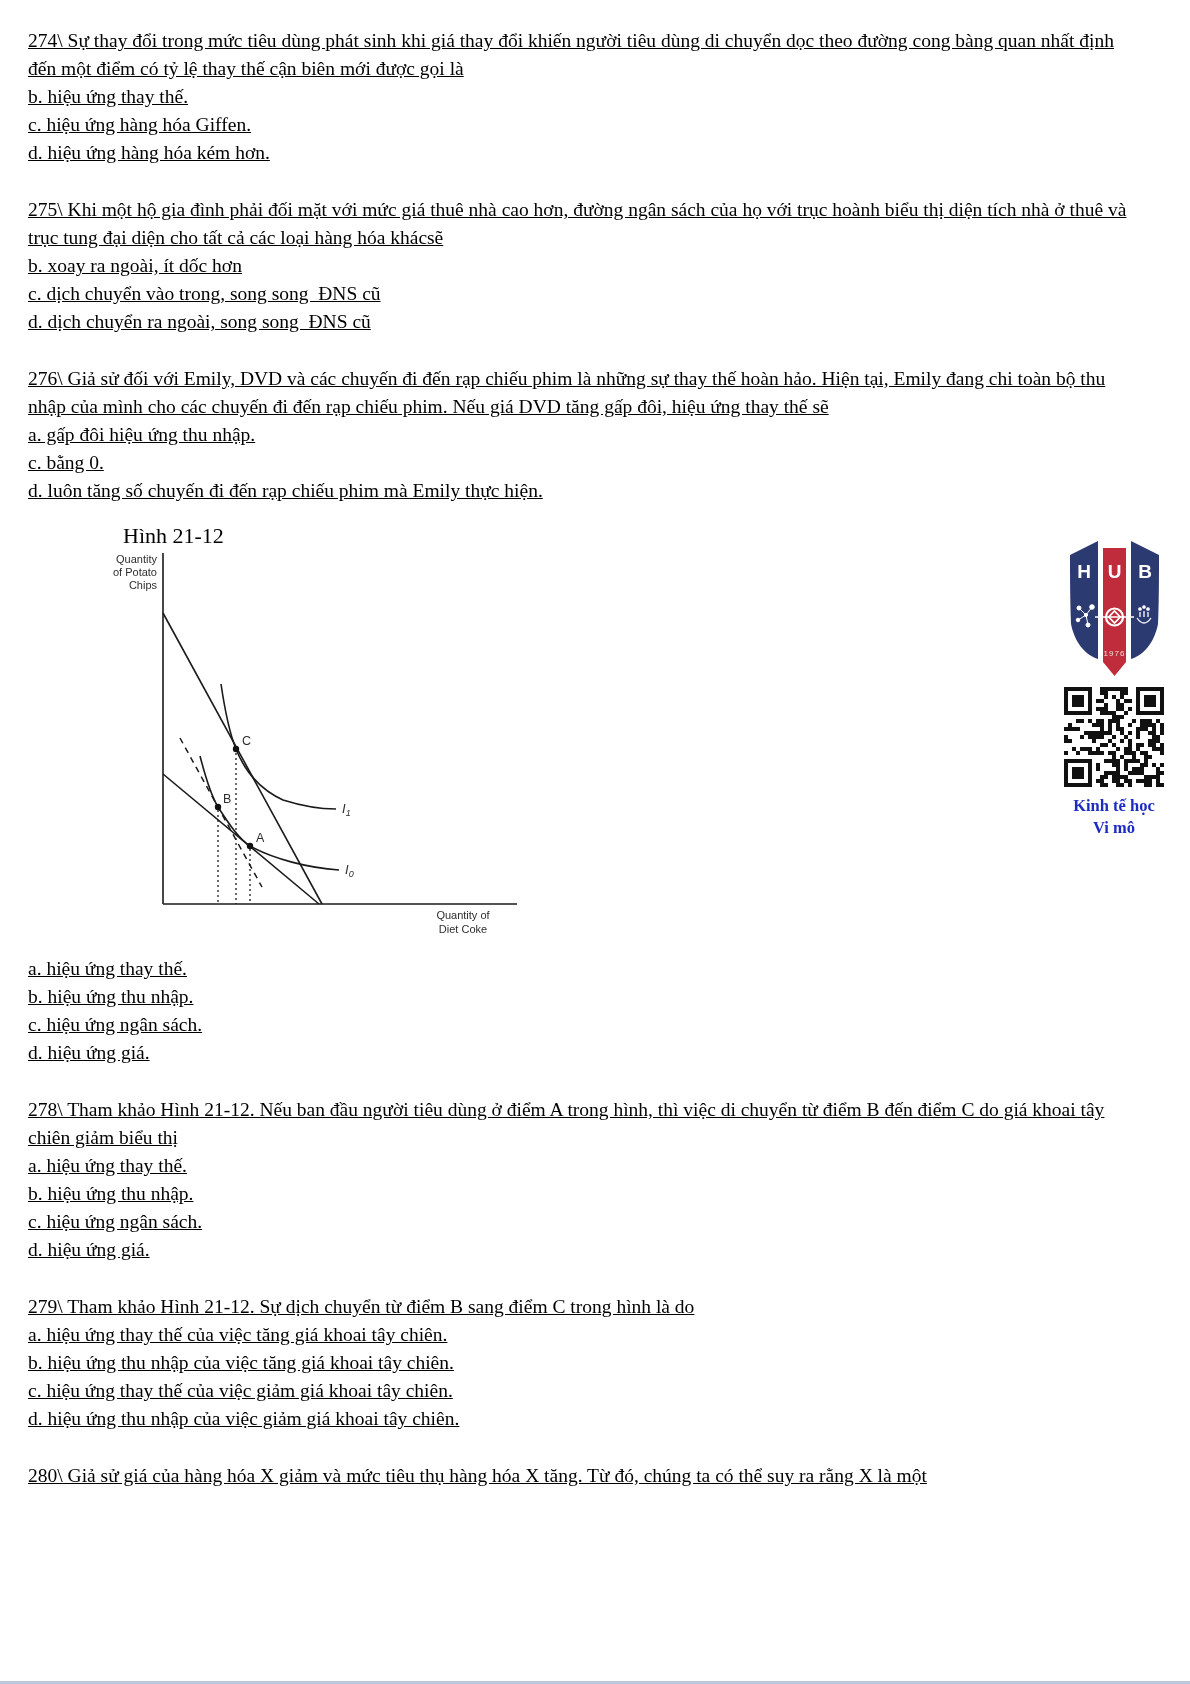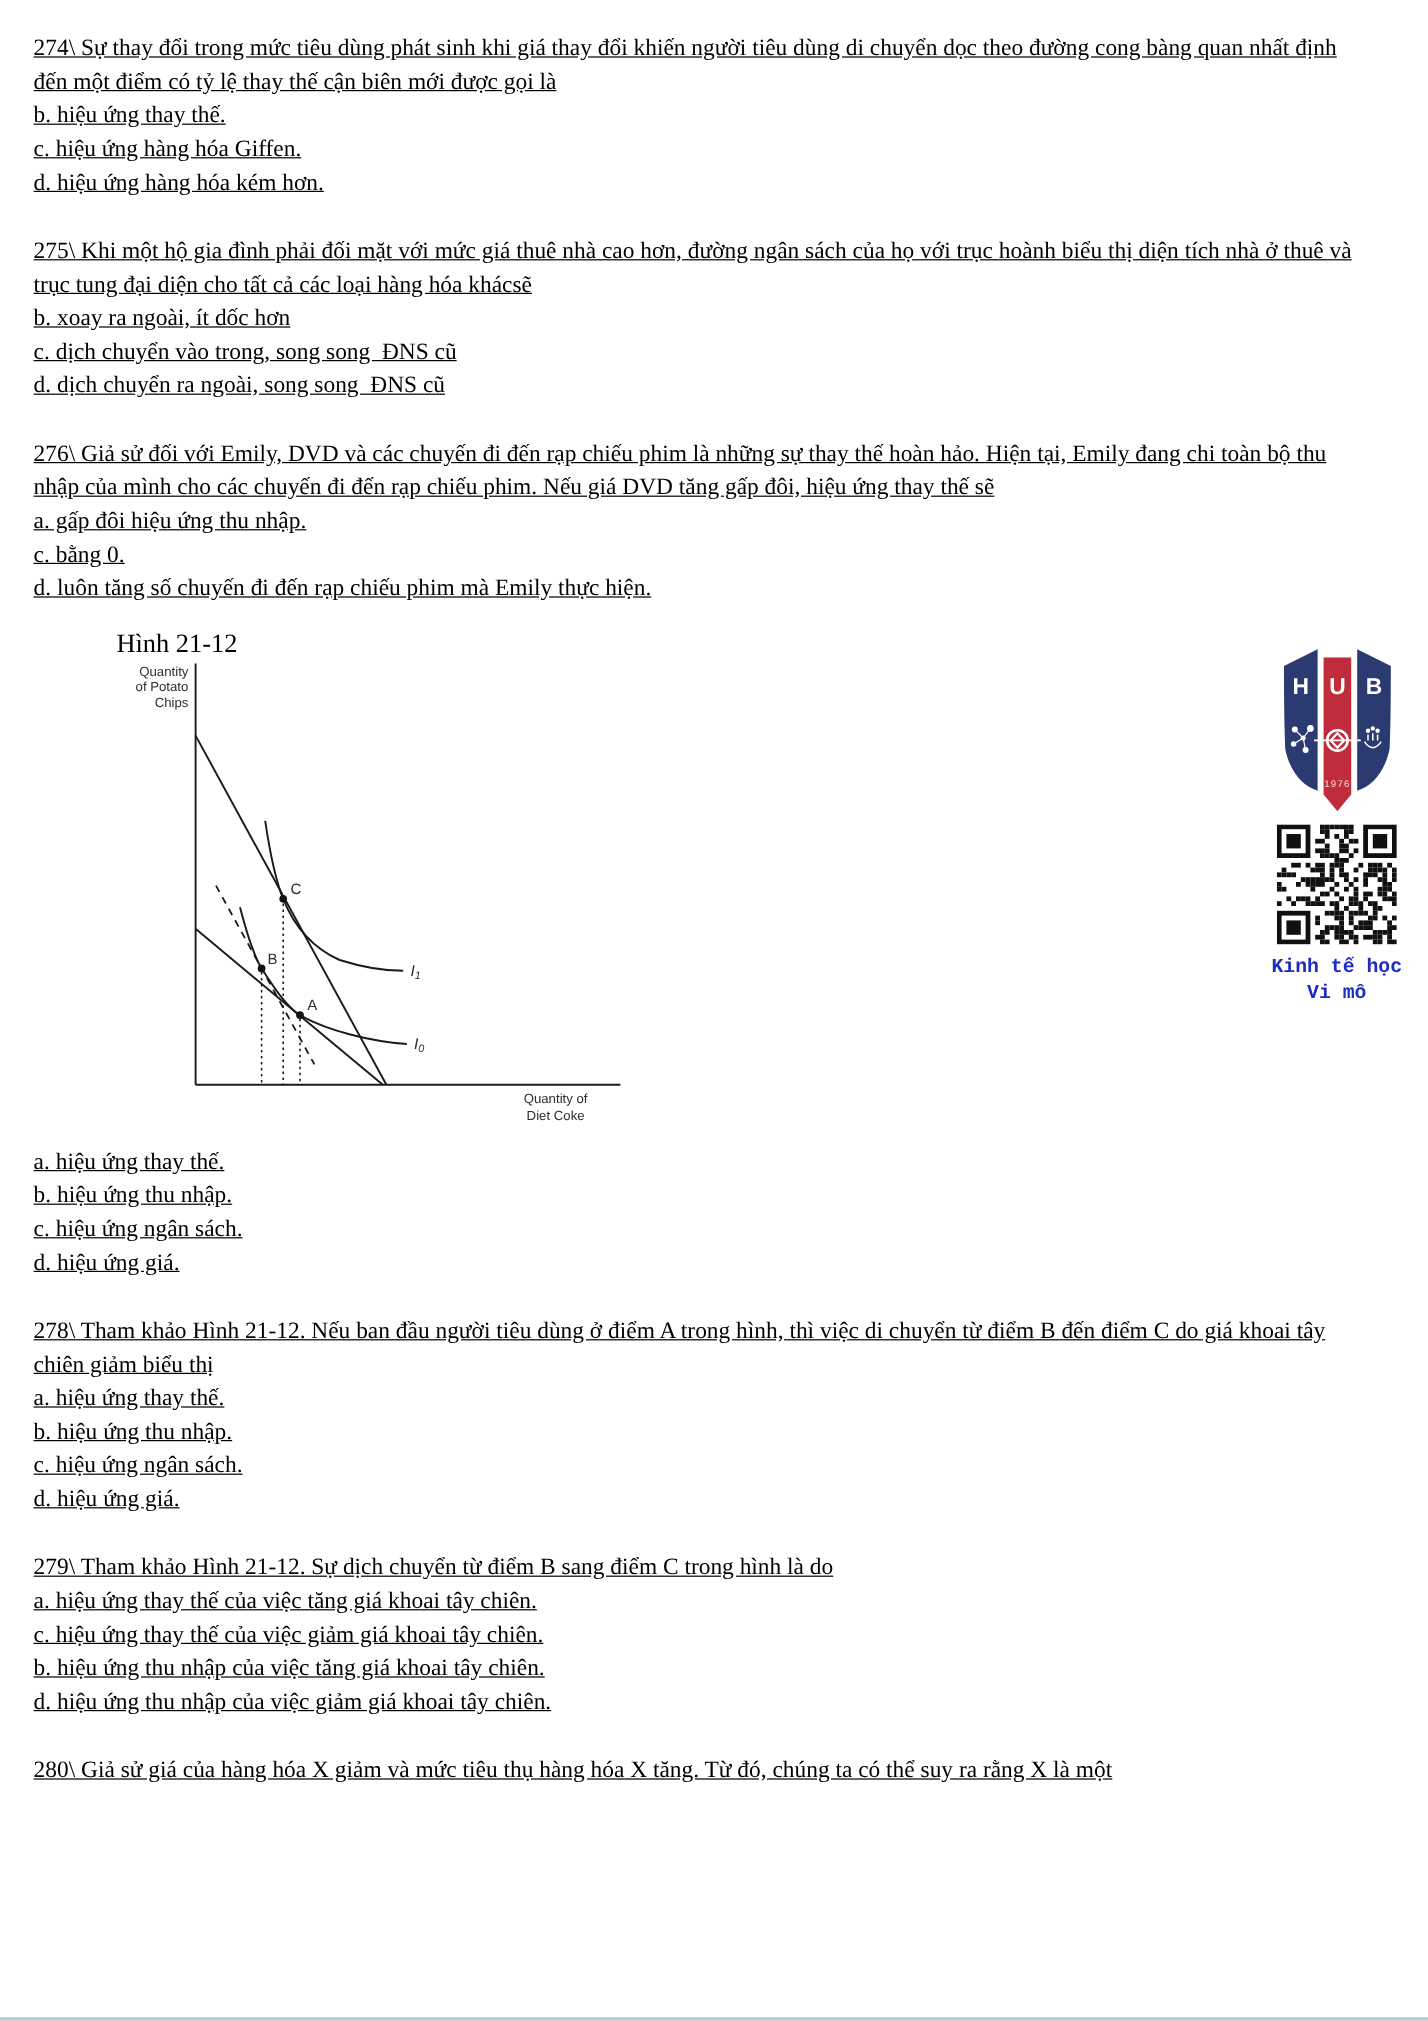"Hình 21-12" .figure-title { margin-left: 69px -> 95px }
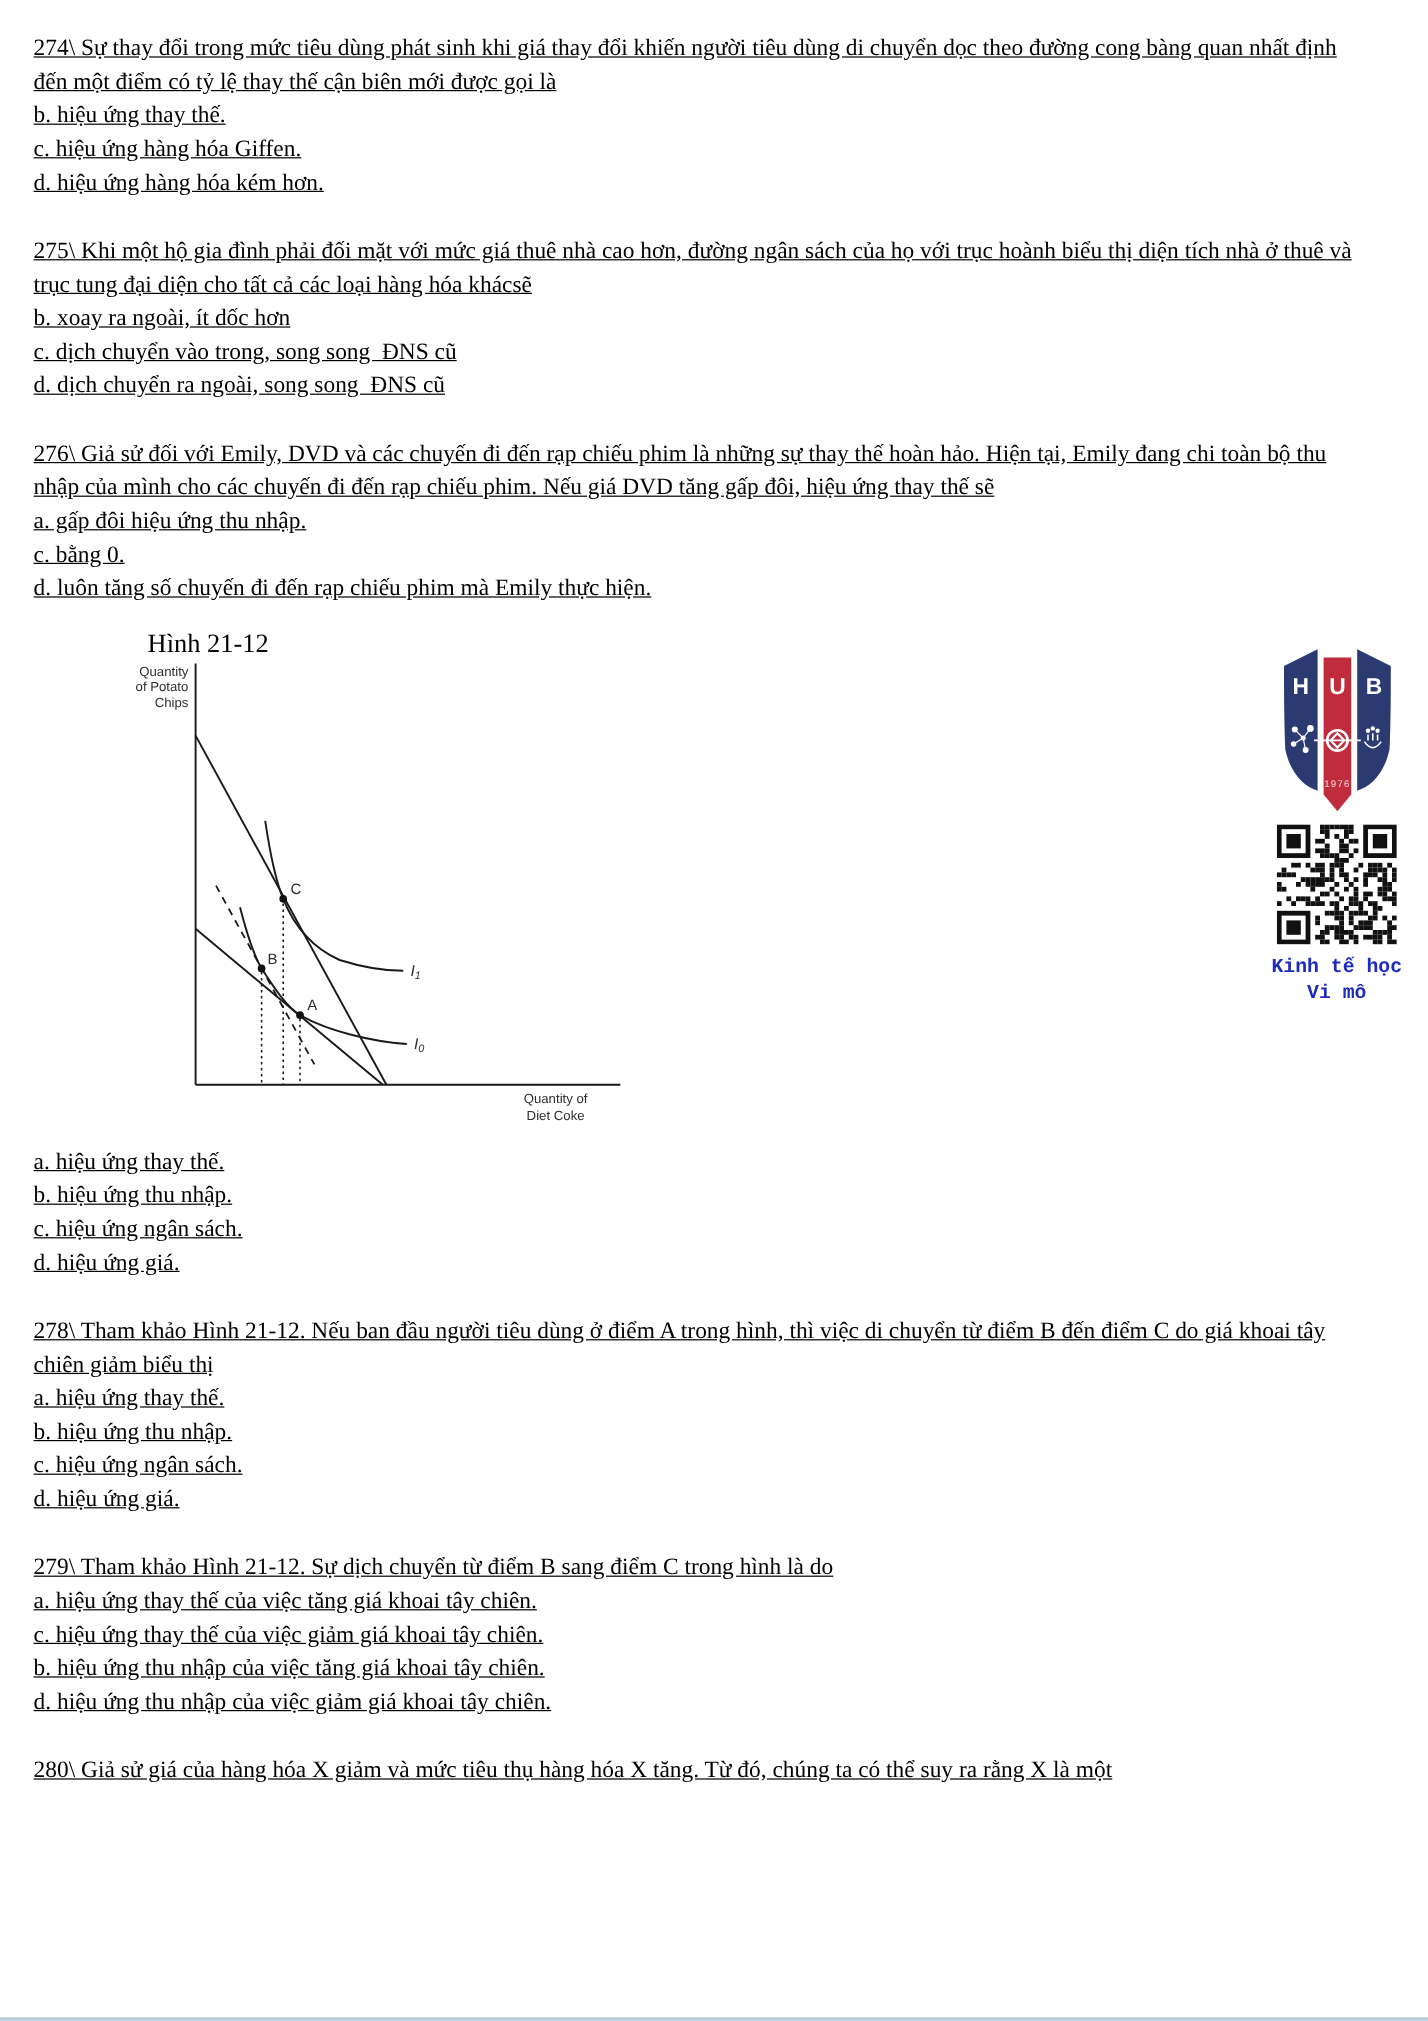"Kinh tế học" .caption { font-family: Liberation Mono, monospace -> Liberation Serif, serif }
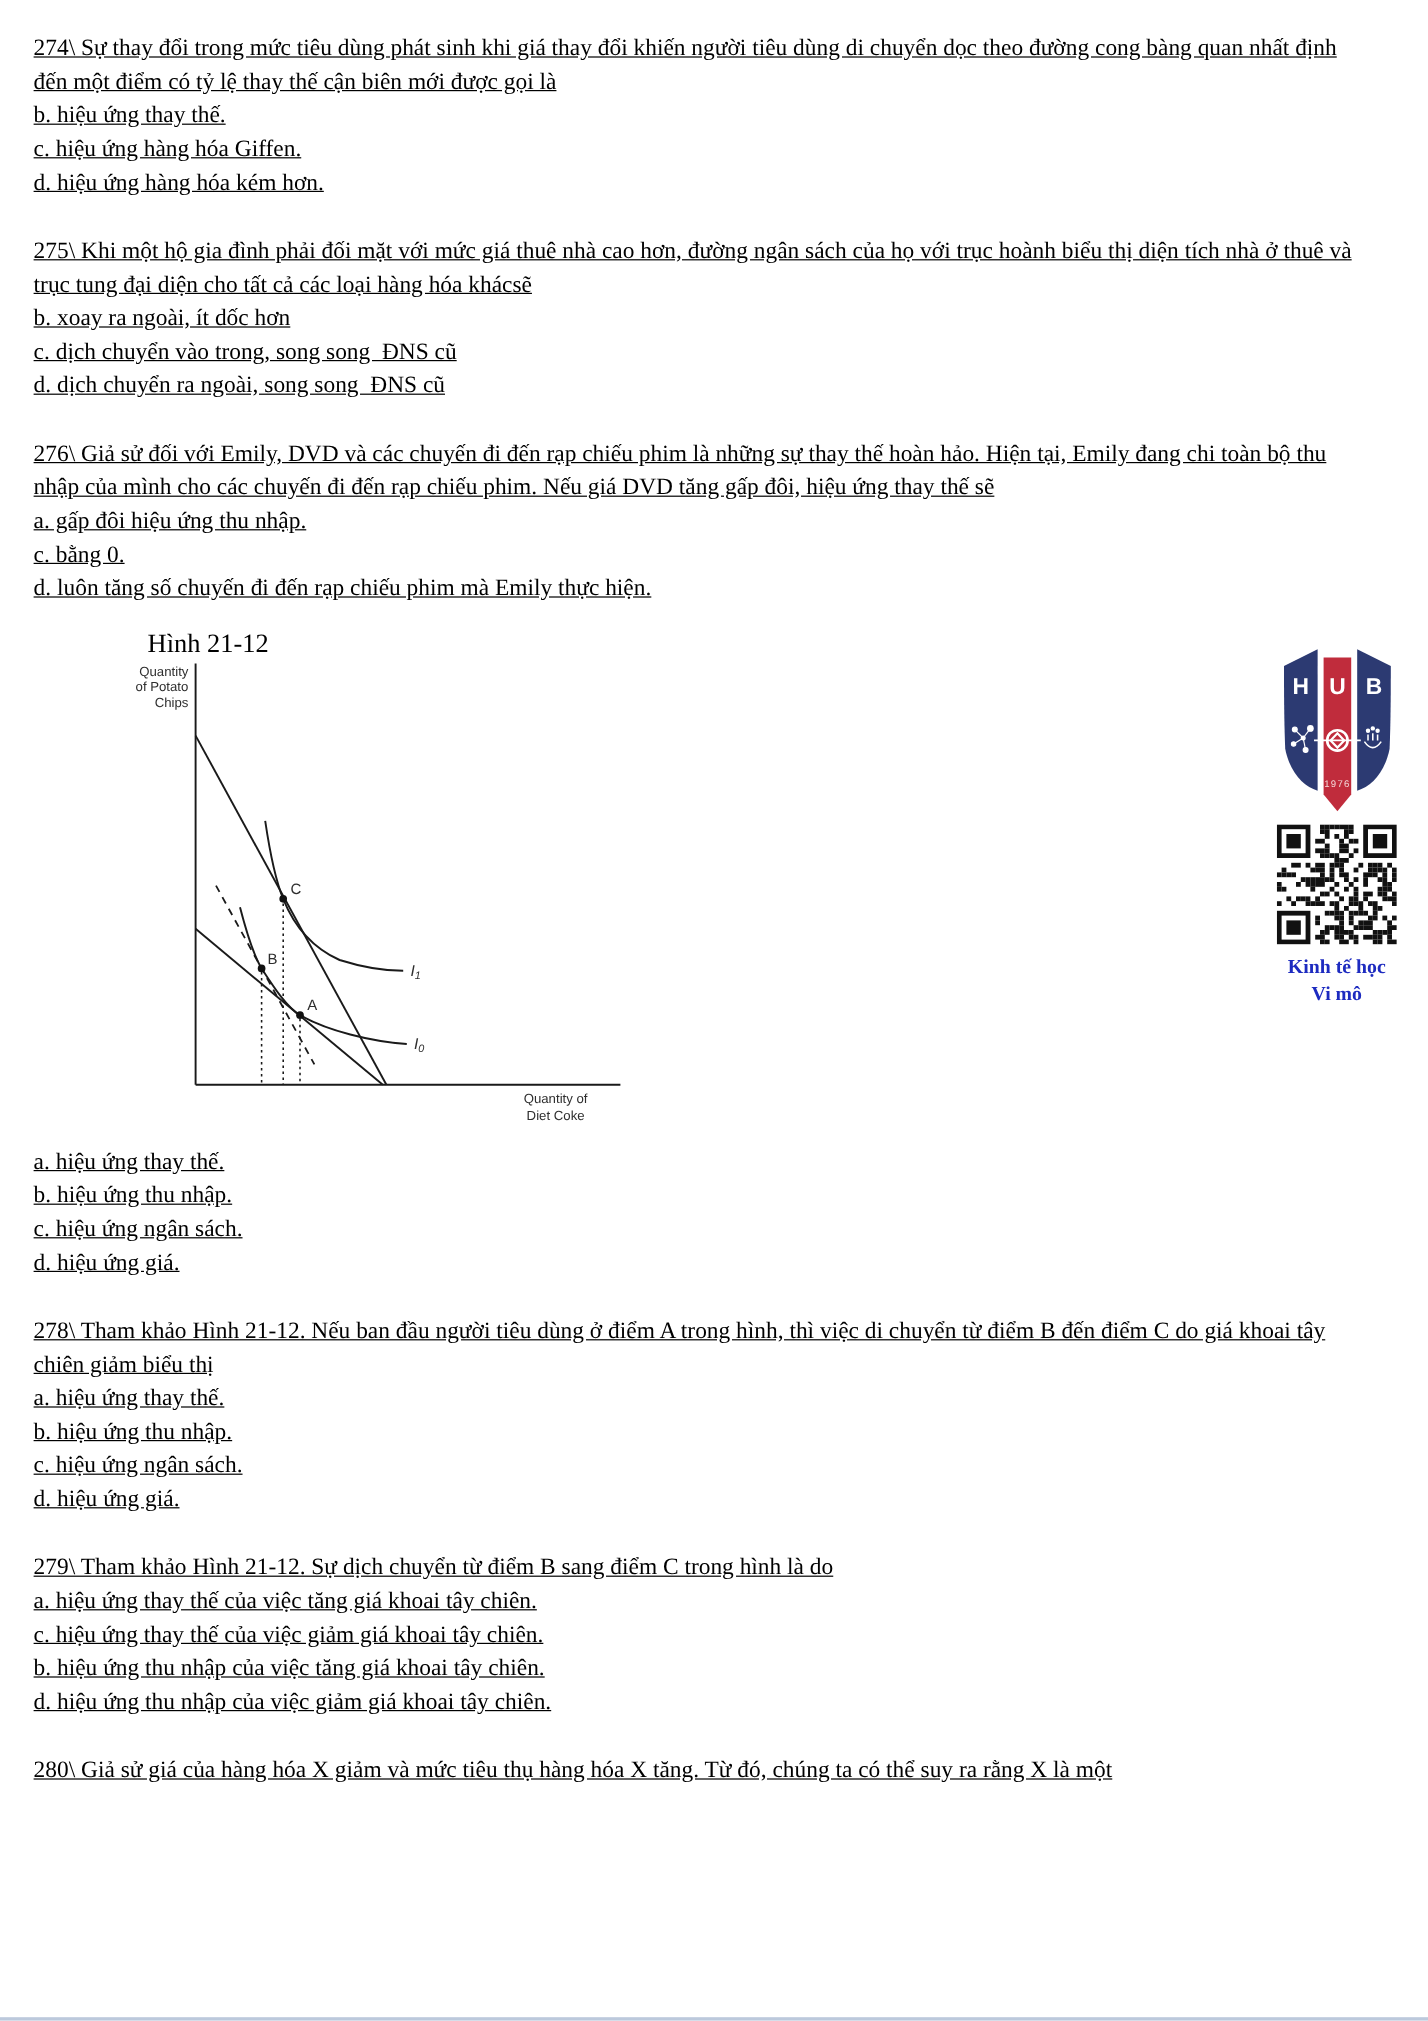"c. hiệu ứng thay thế" p.opt { order: before "b. hiệu ứng thu nhập" -> after "b. hiệu ứng thu nhập" }
